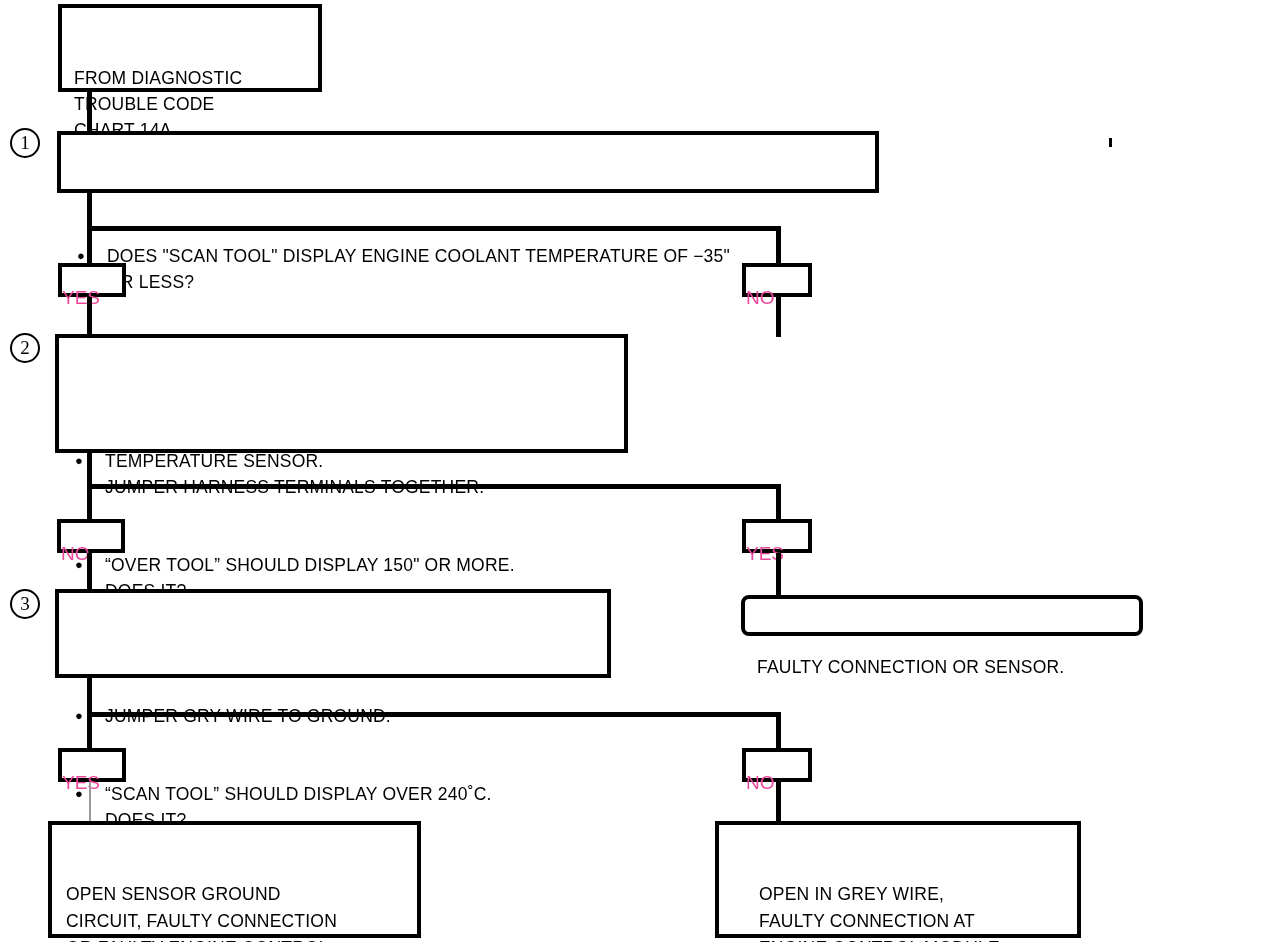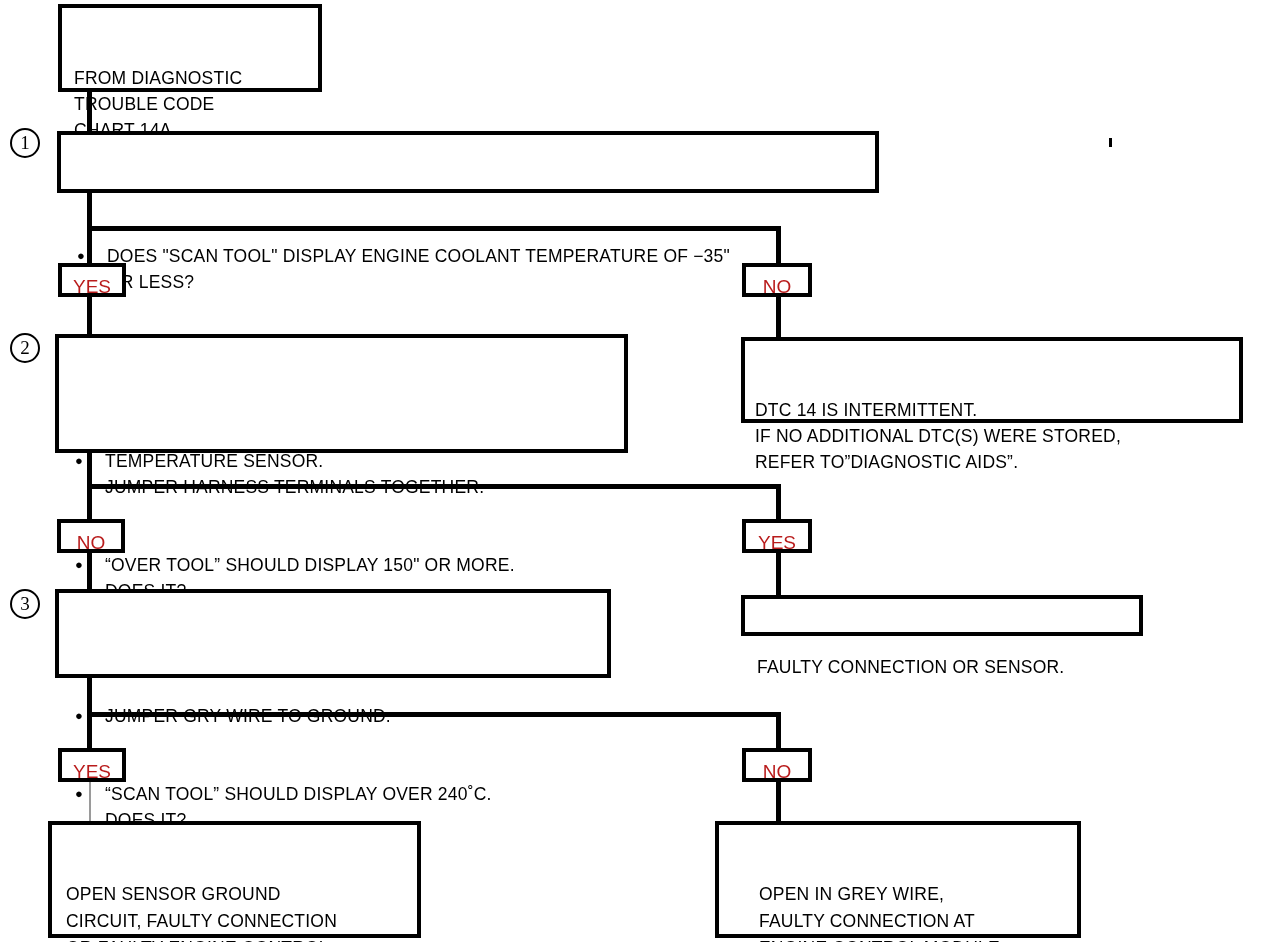"YES" .tab { color: #b91c1c -> #ec4899; padding-top: 6px -> 17px; text-align: center -> left }
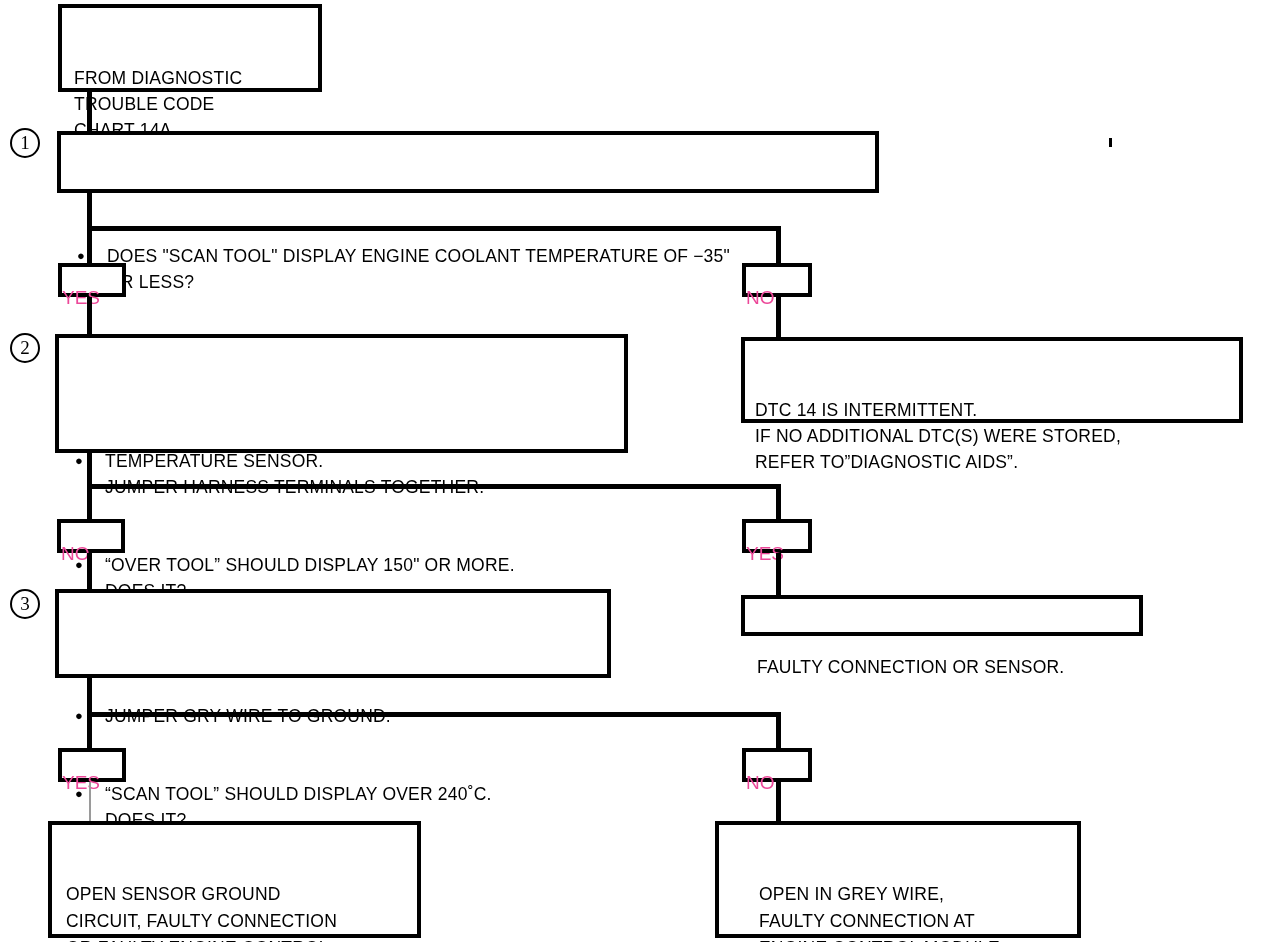"DTC 14 IS INTERMITTENT." div.box { html: <div> <div>DTC 14 IS INTERMITTENT. IF NO ADDITIONAL DTC(S) WERE STORED, REFER TO”DIAGNOSTIC AIDS”.</div> </div> -> none }
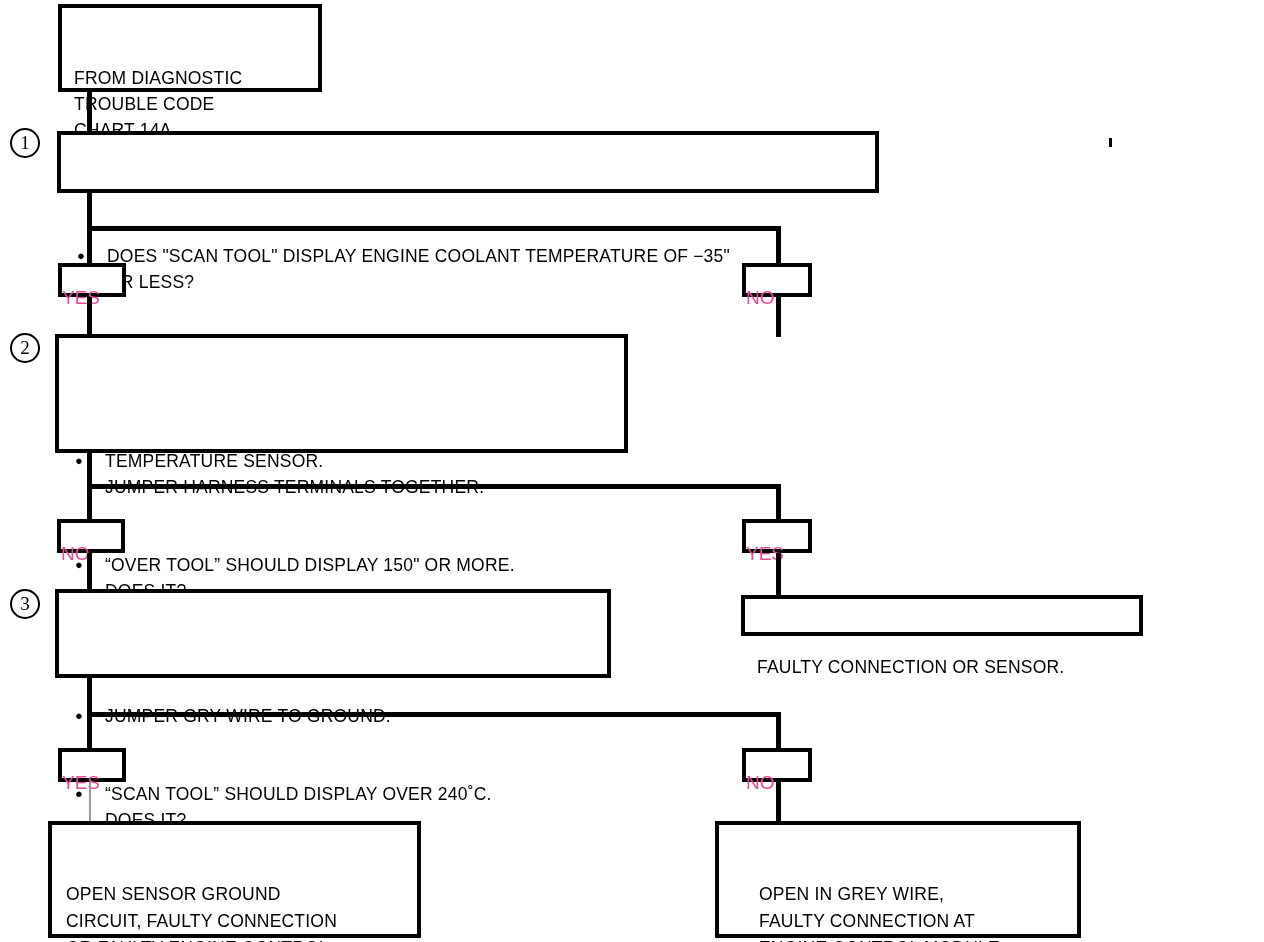"FAULTY CONNECTION OR SENSOR." div.box { border-radius: none -> 8px }
